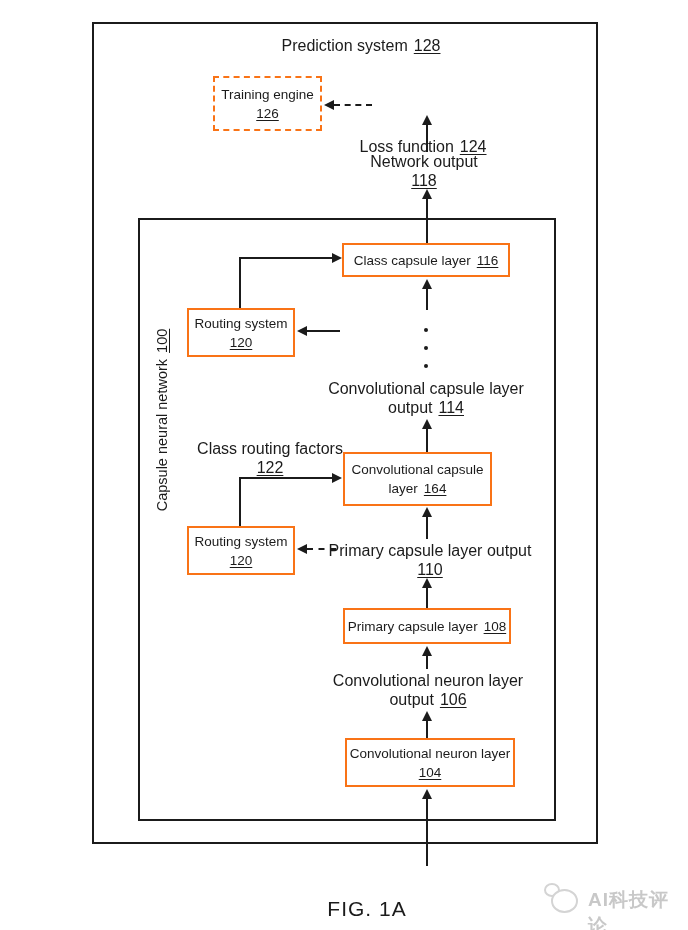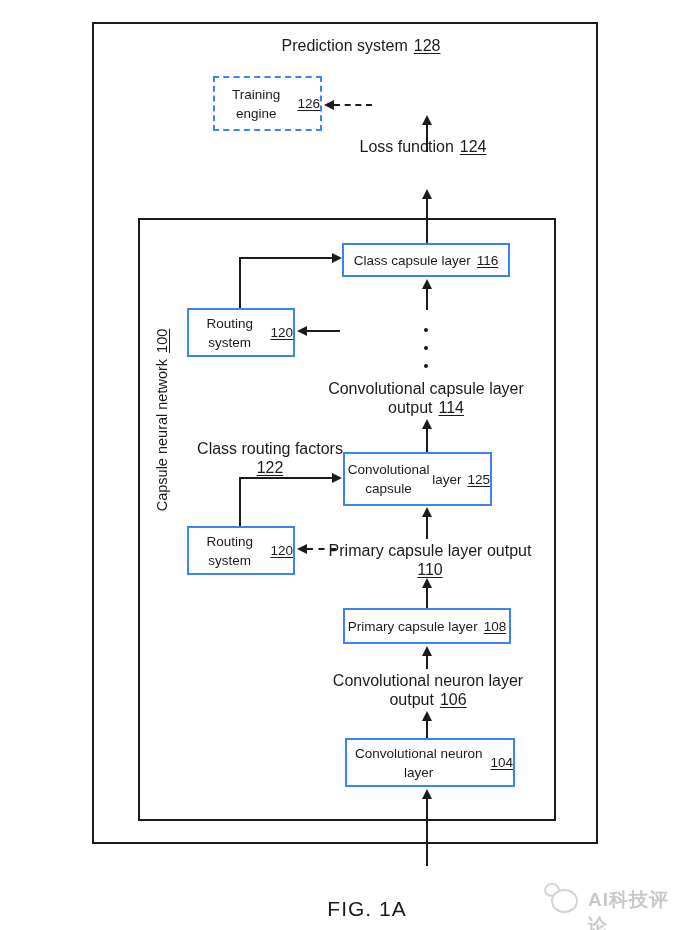"Training engine" .box { border: 2px solid #3b82f6 -> 2px solid #f97316; flex-direction: none -> column }
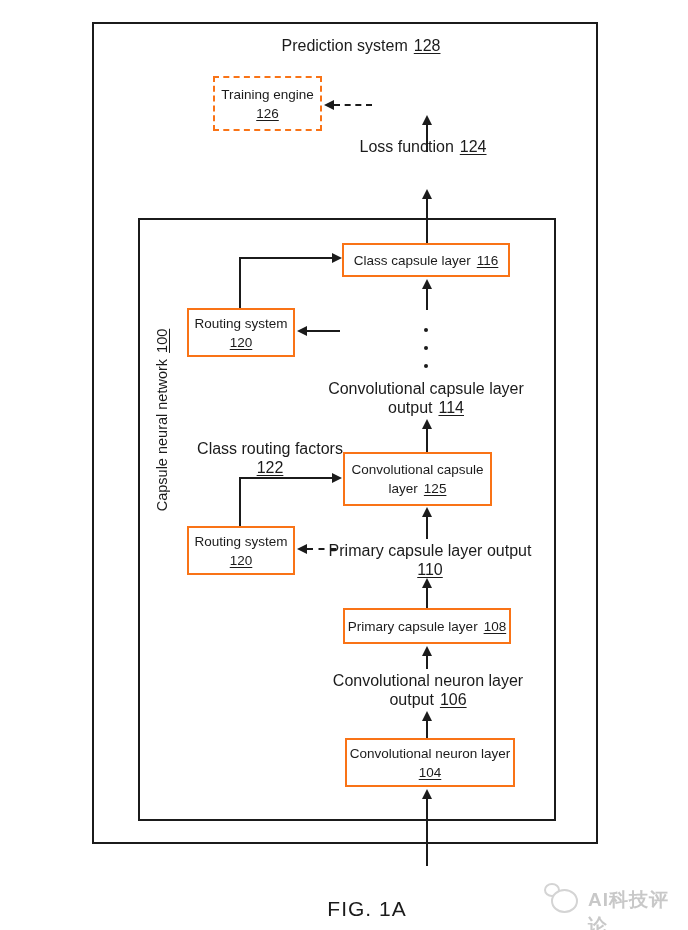"Network output" div.lbl { html: none -> <div> <div>Network output</div> <div><span>118</span></div> </div> }
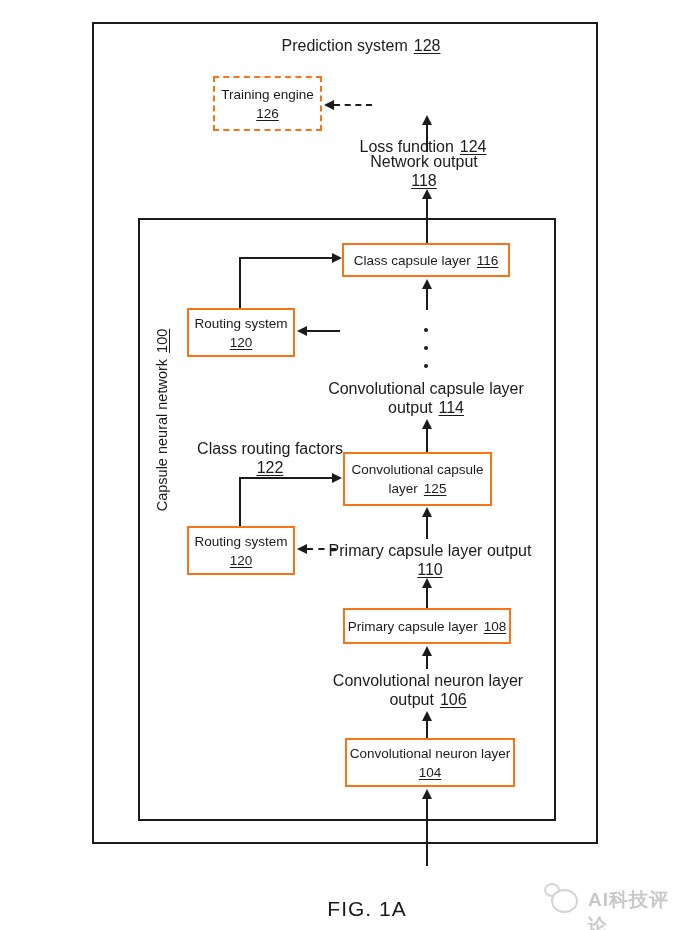"125" span.ref { text: 125 -> 164 }
